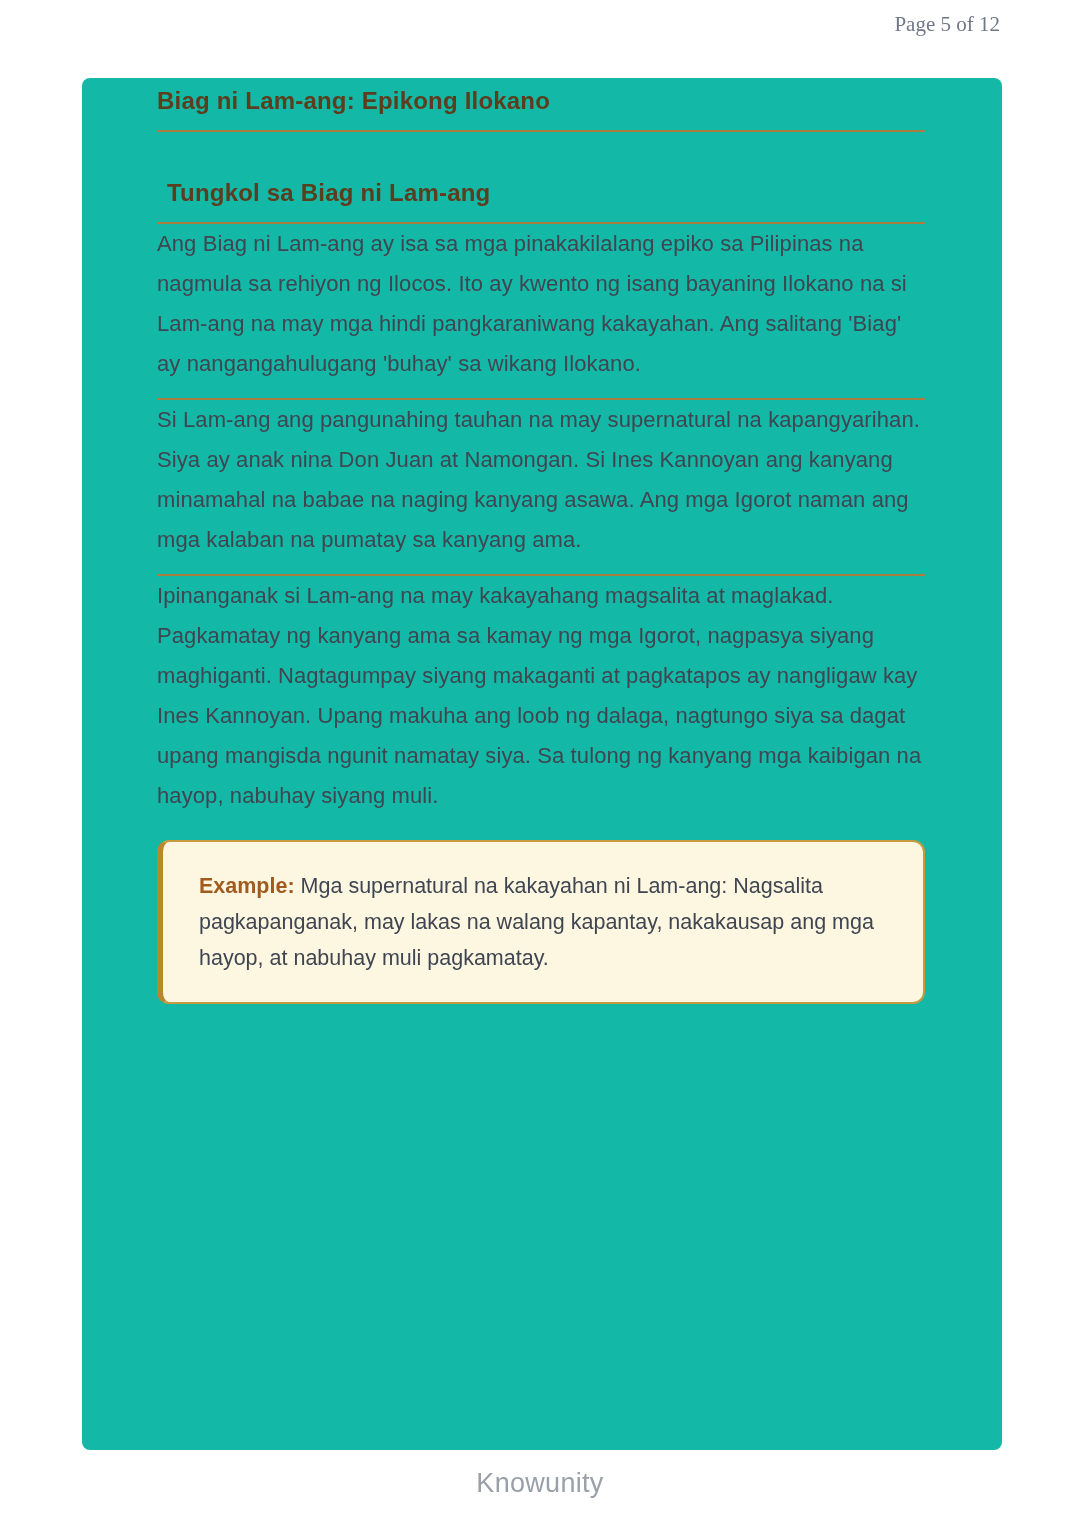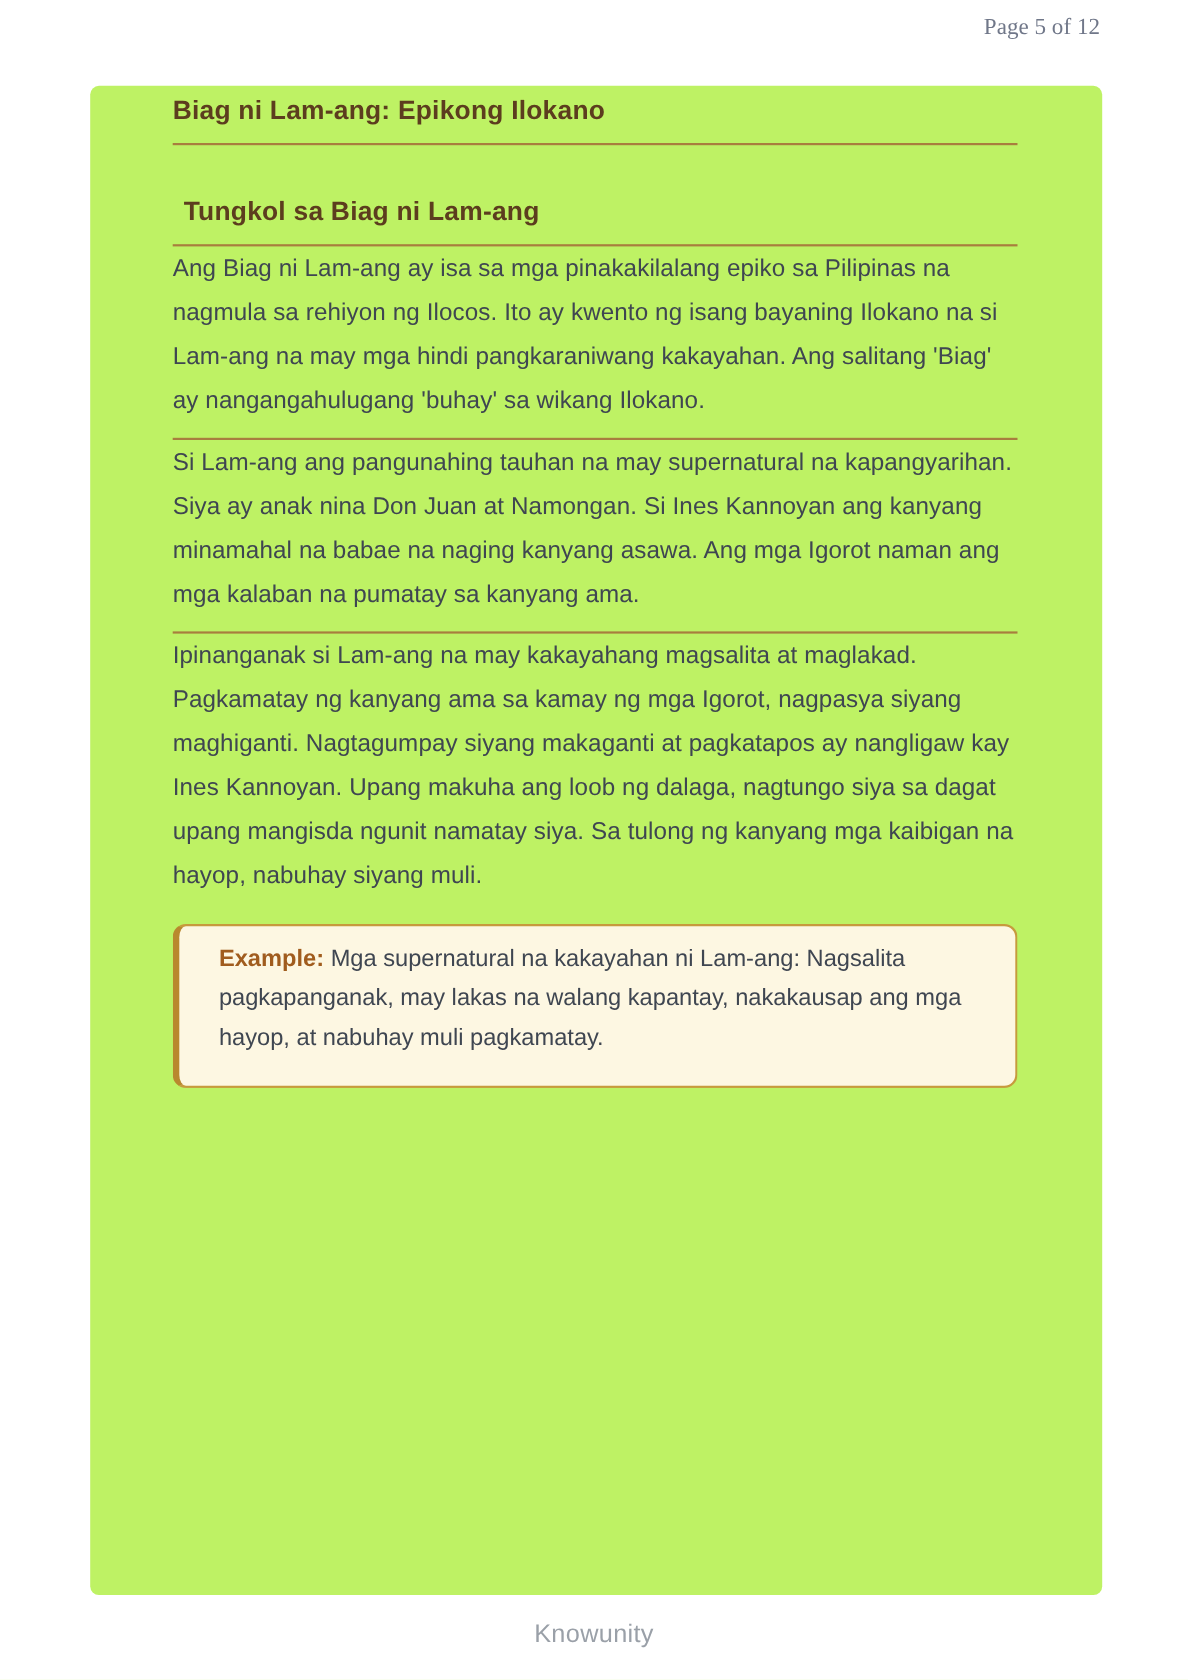"Biag ni Lam-ang: Epikong Ilokano" .card { background: #bef264 -> #14b8a6 }
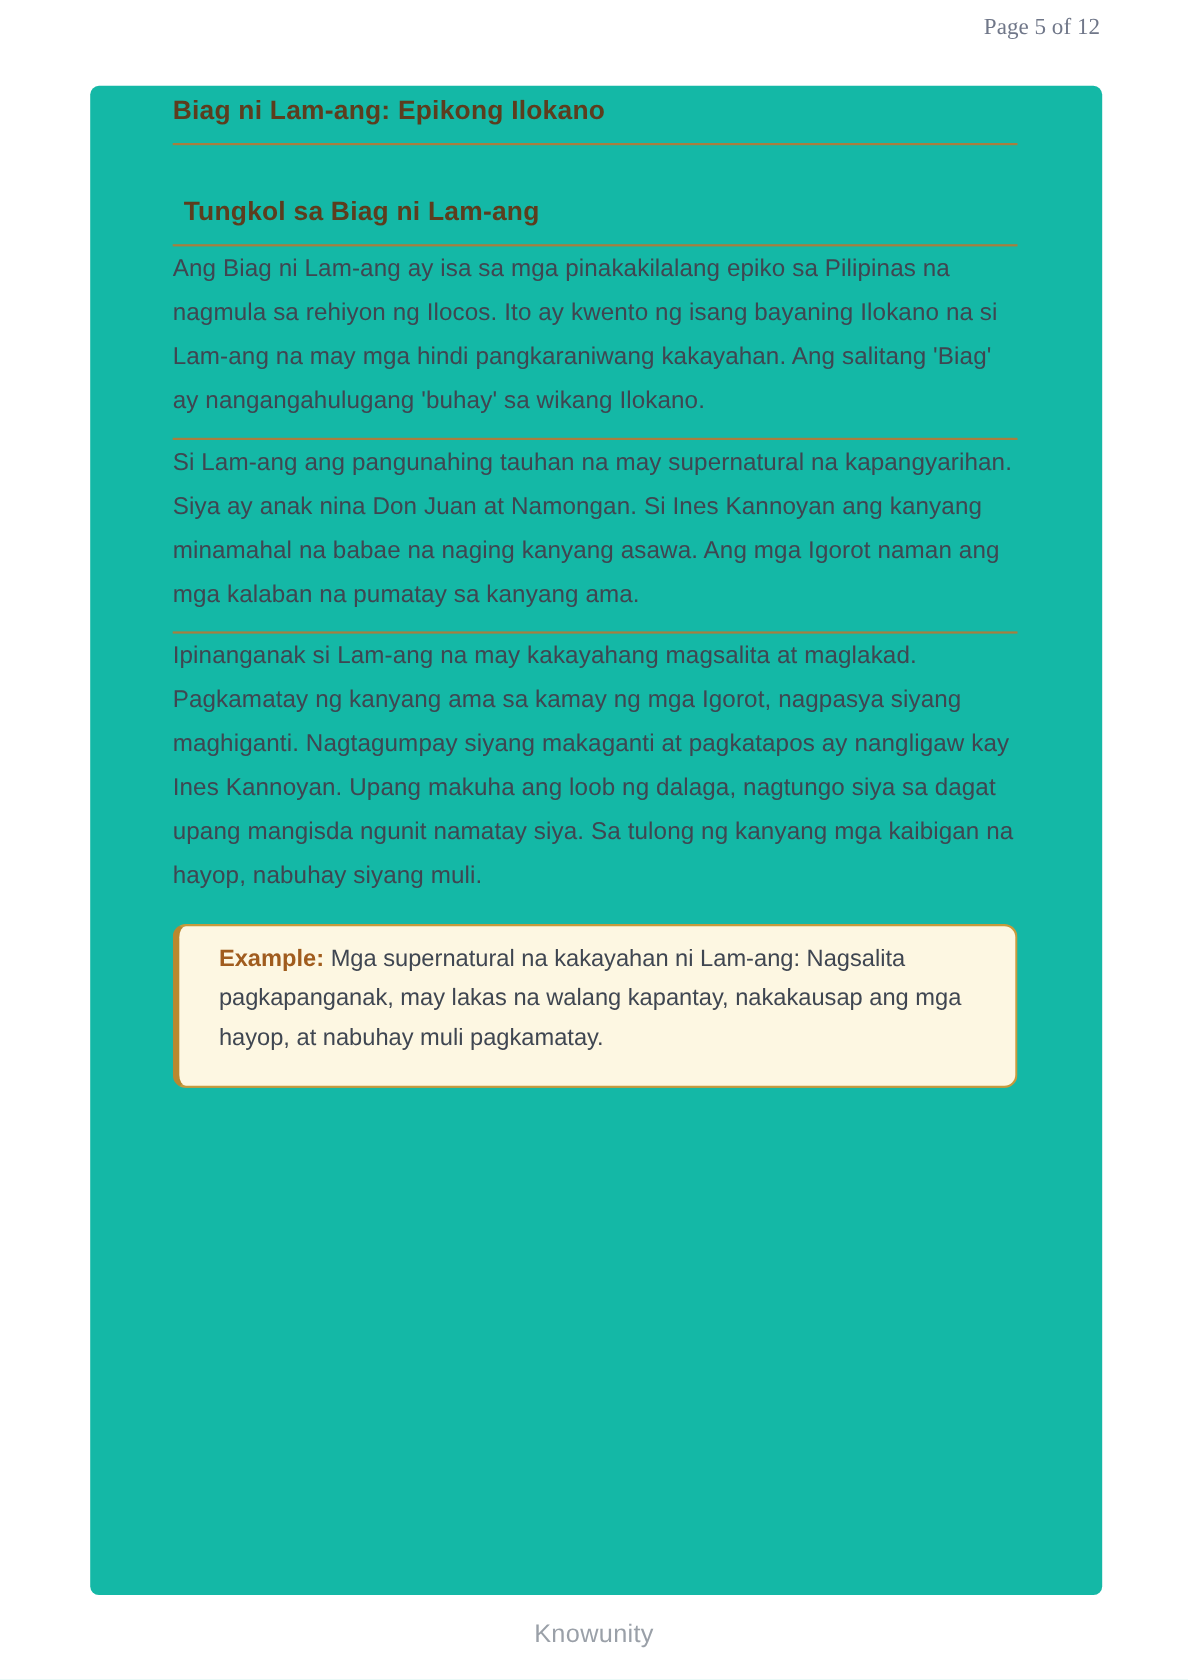"Example: Mga supernatural na kakayahan" .example-box { padding: 11px 34px 26px 36px -> 26px 34px 26px 36px }
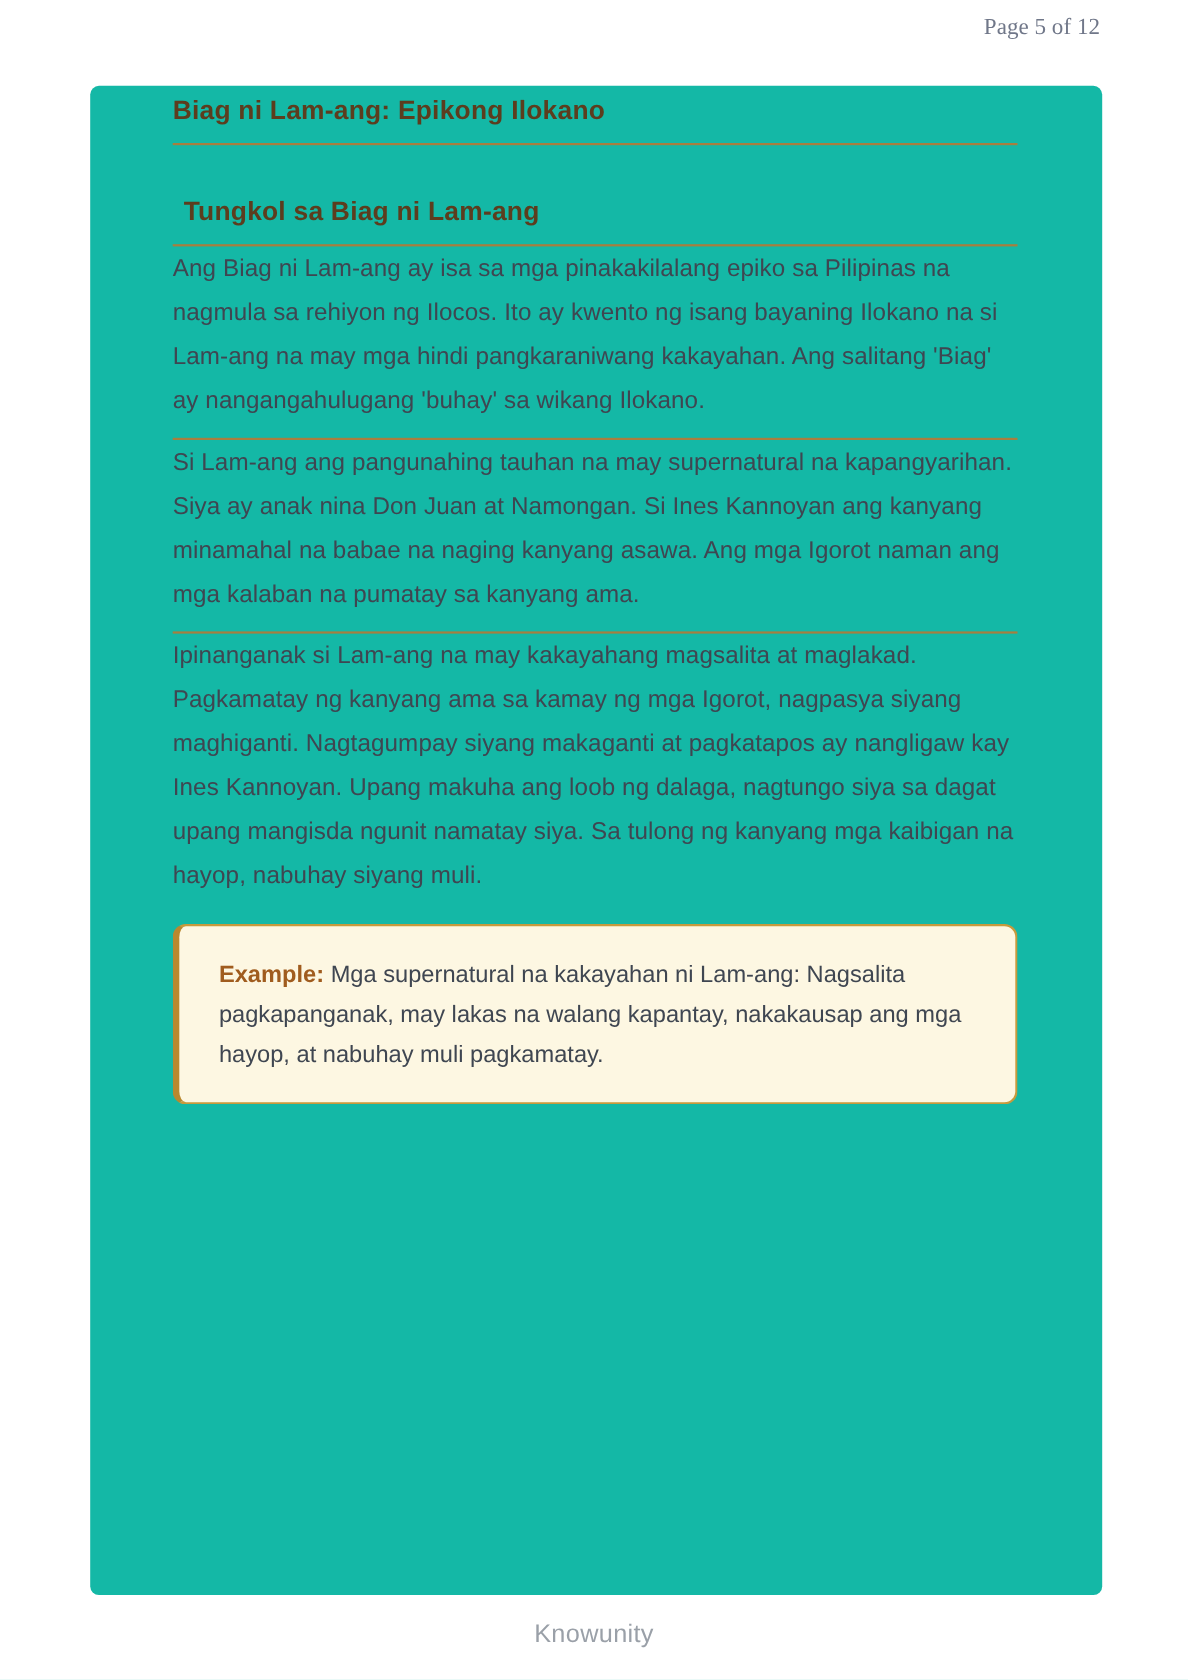"Knowunity" .footer-brand { font-size: 23px -> 27px }
